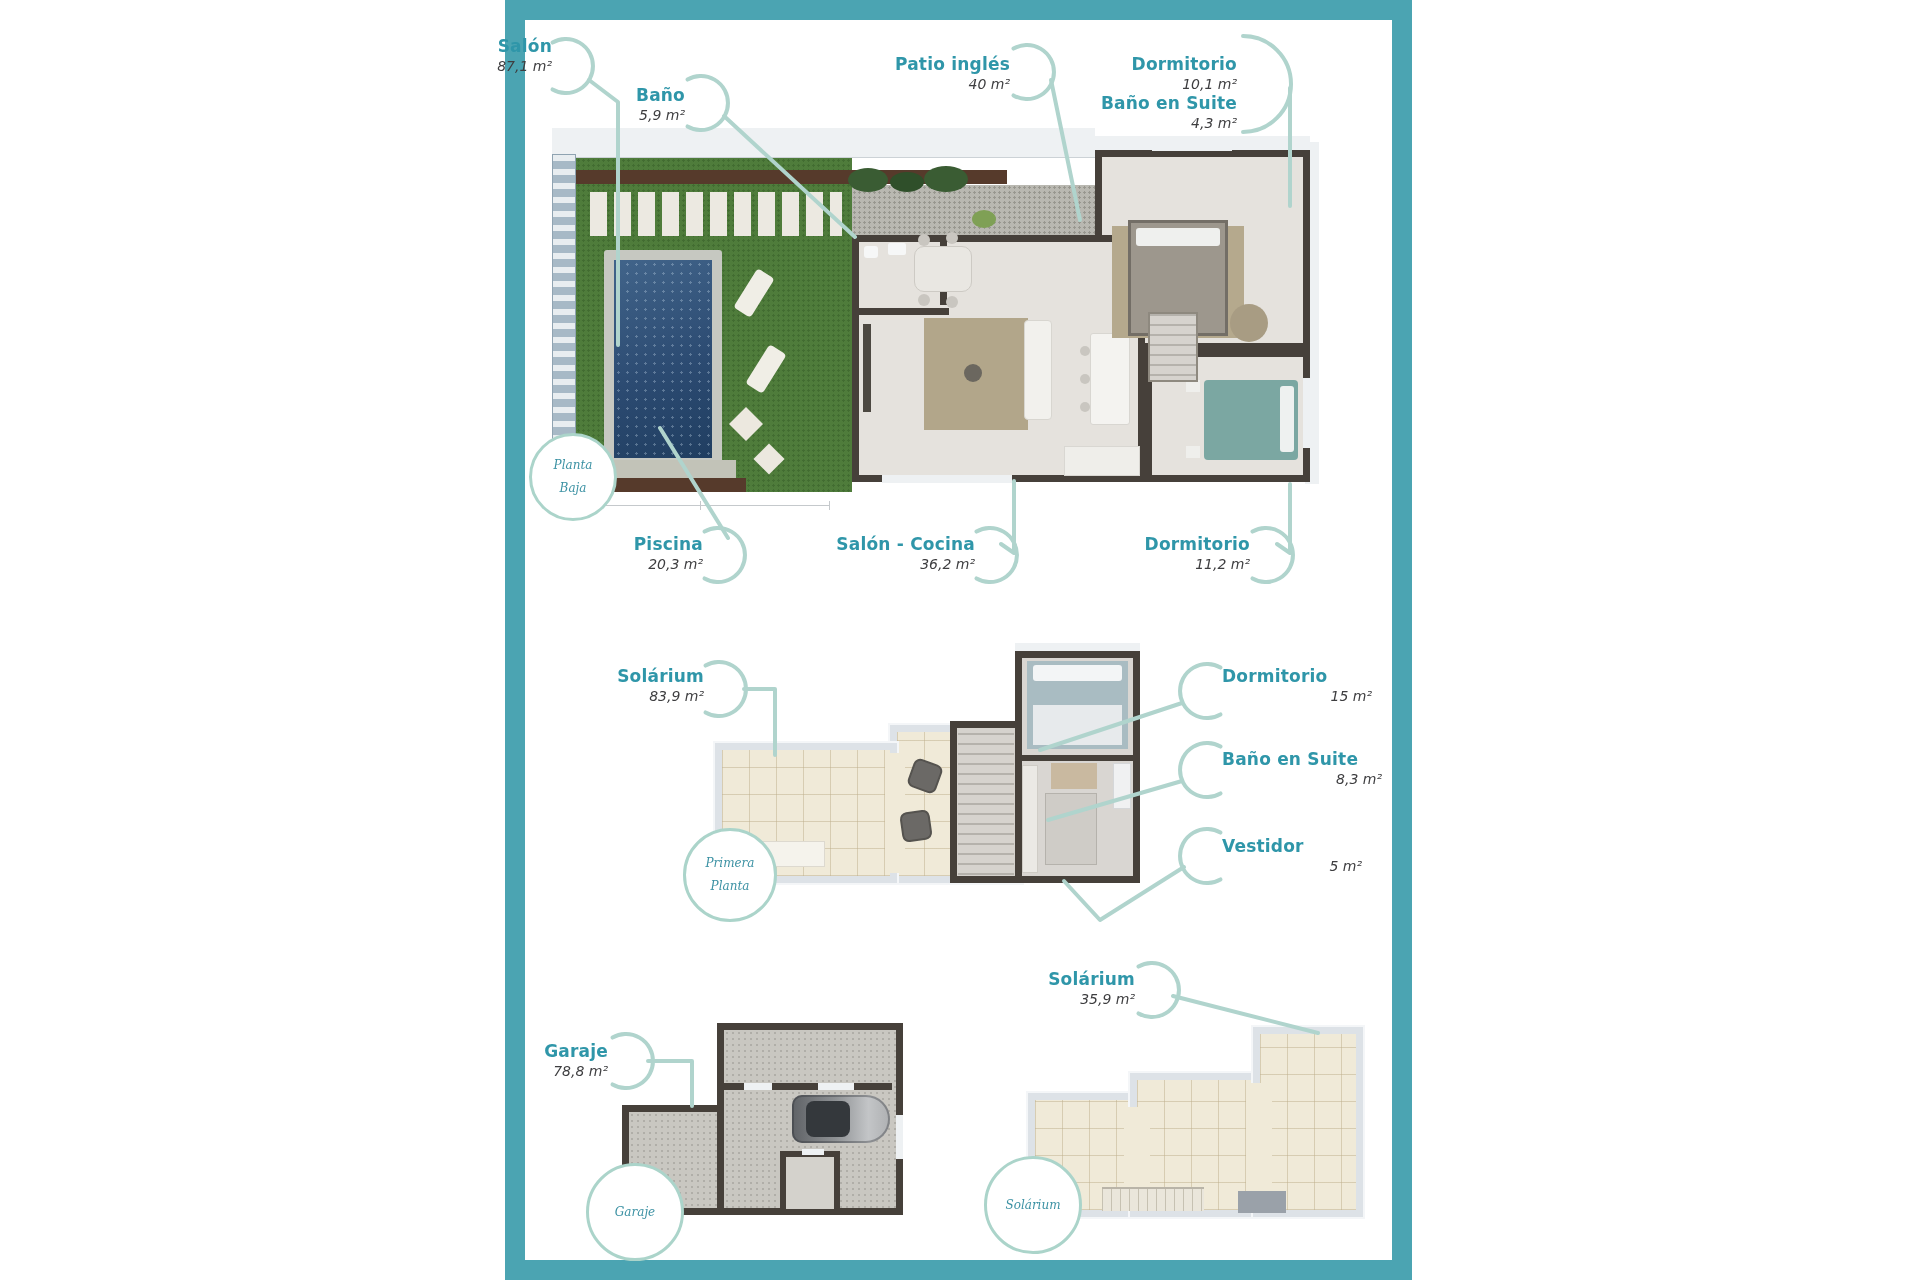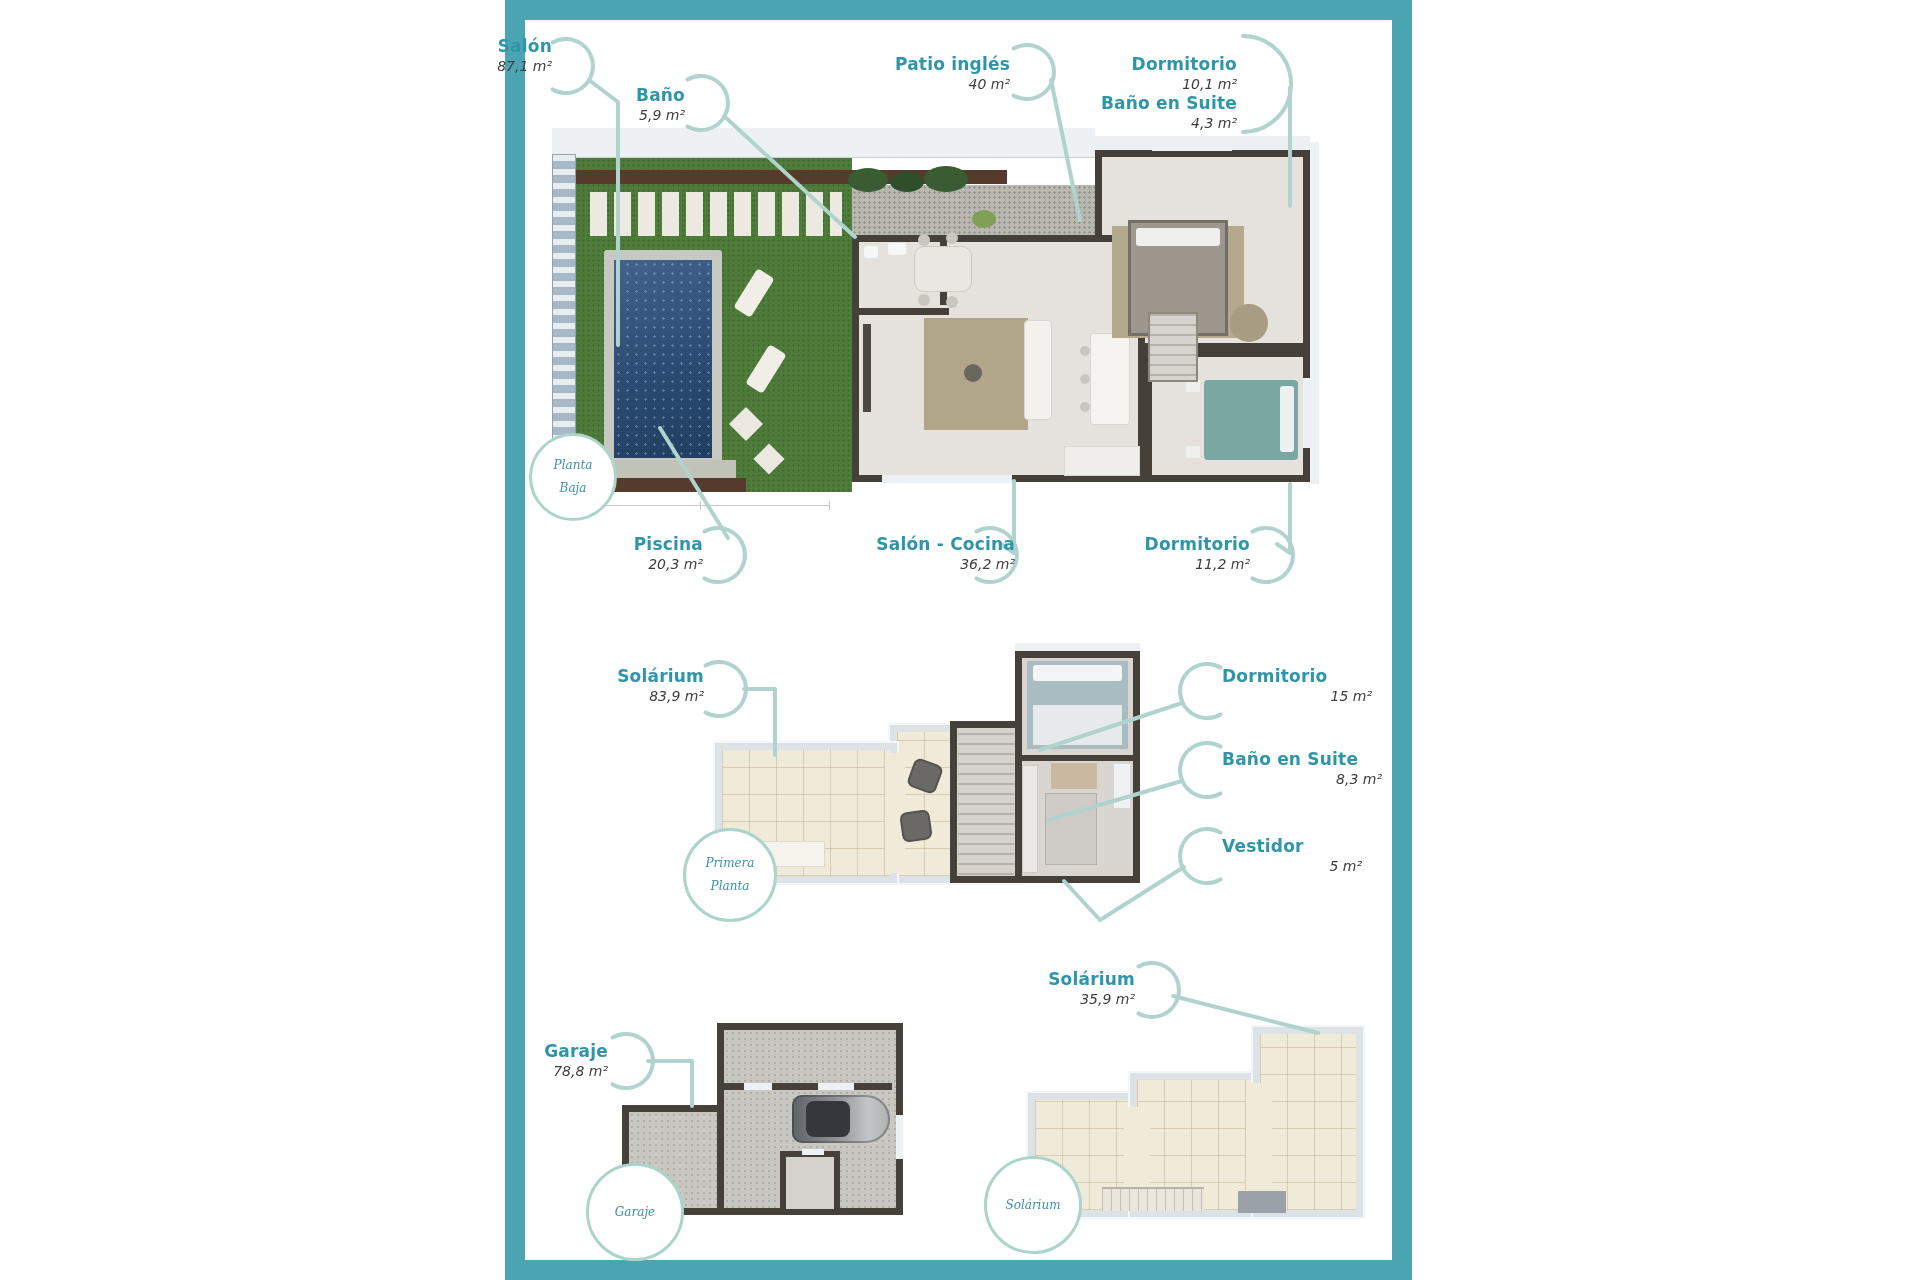"Salón - Cocina" div.rlabel { left: 865px -> 825px }
